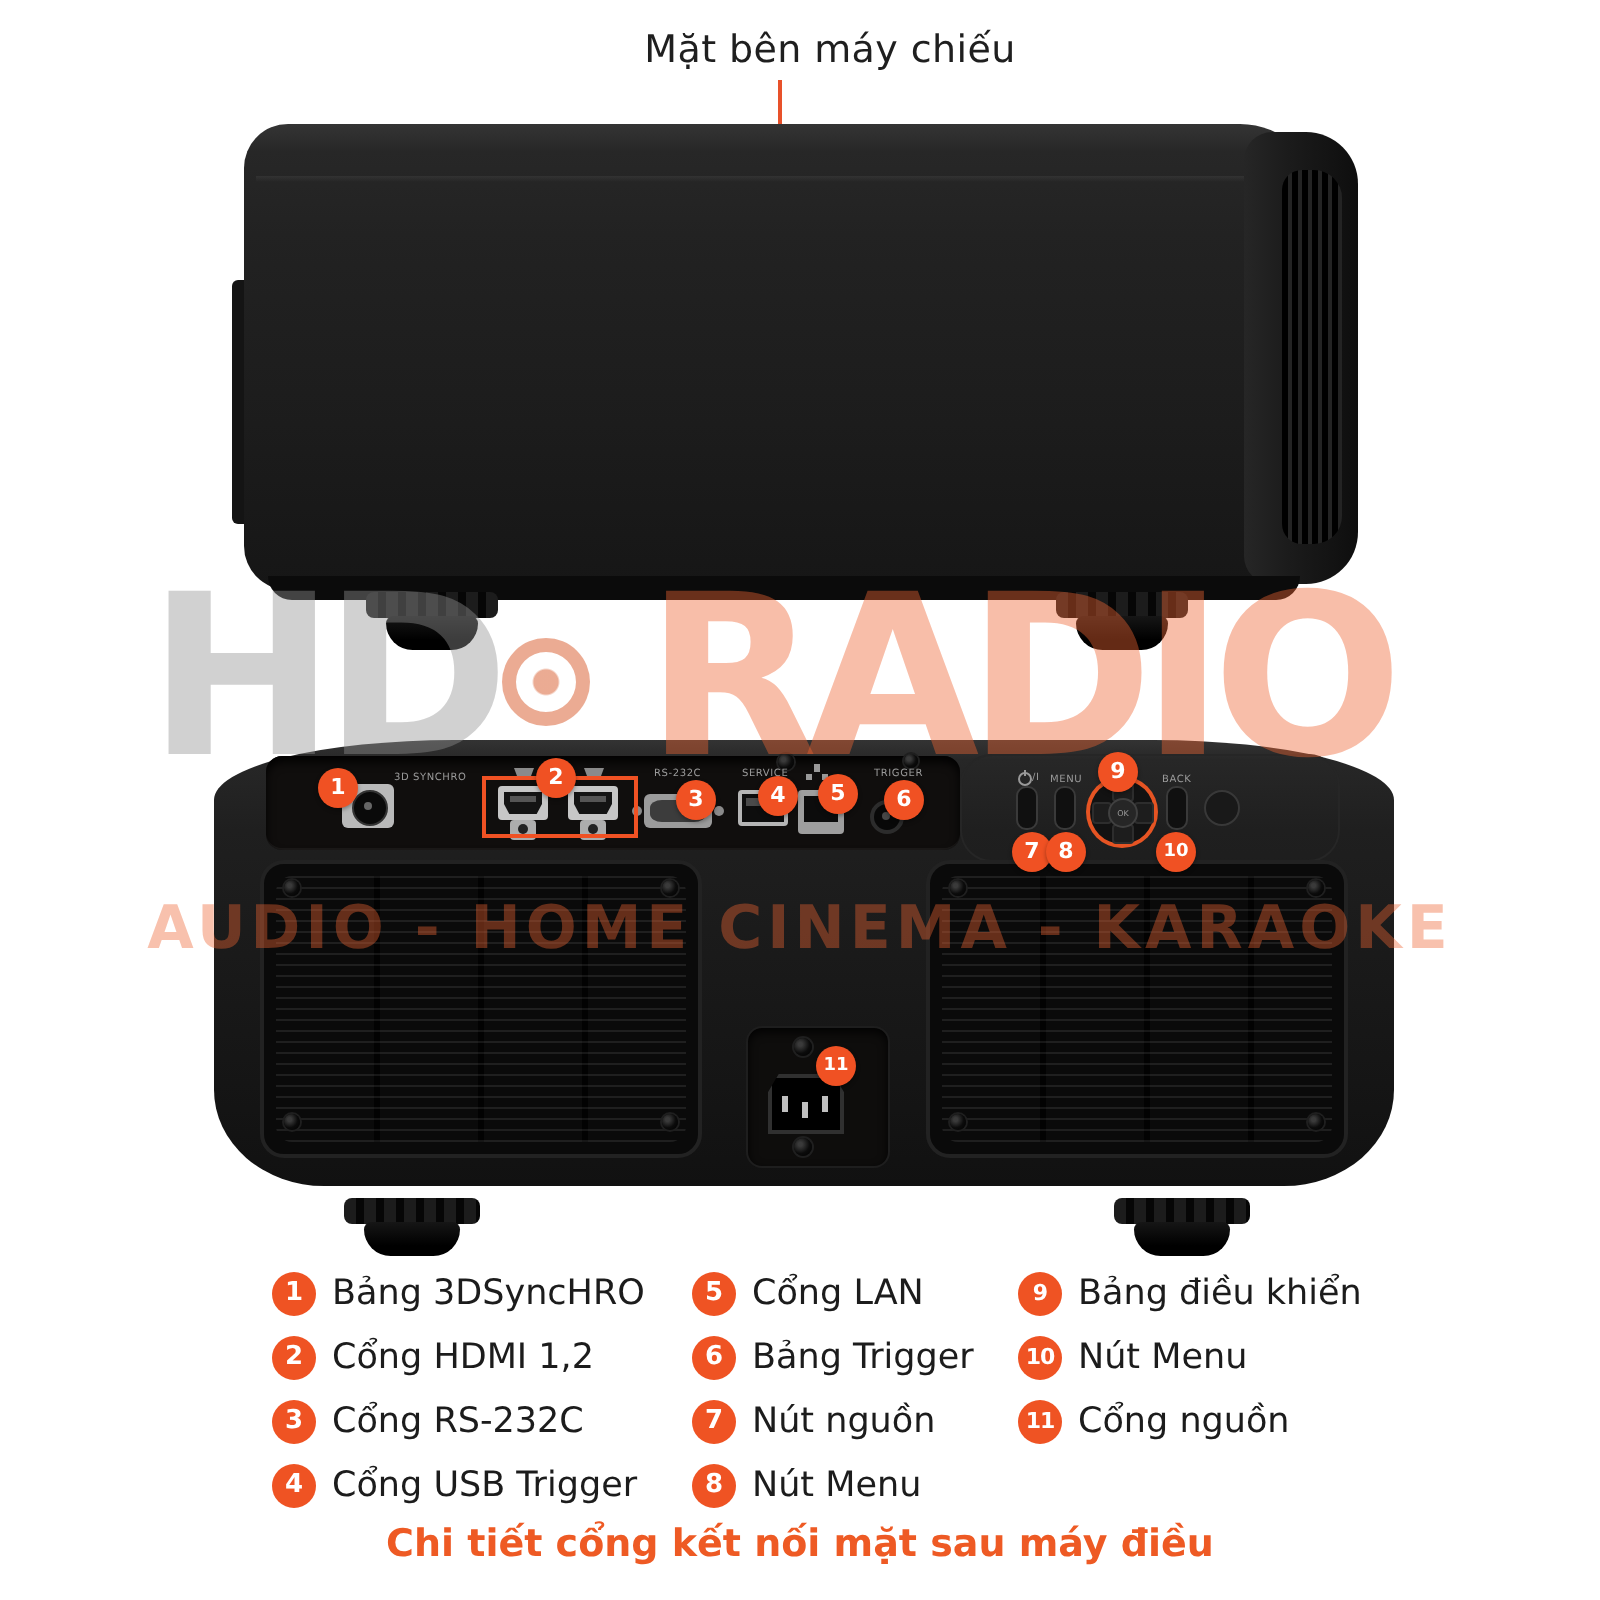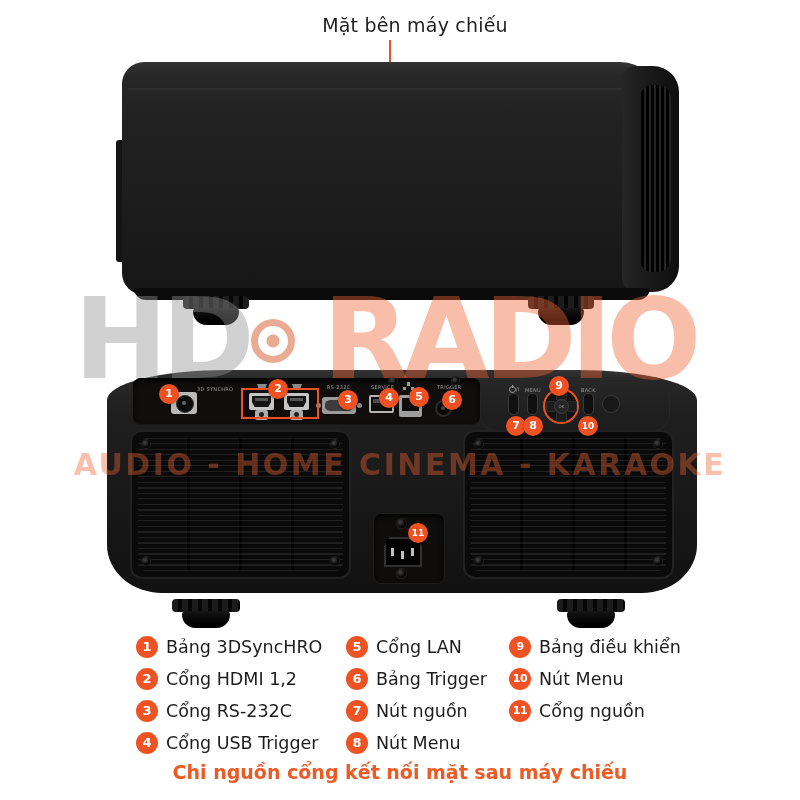"Chi nguồn cổng kết nối" div.abs { text: nguồn cổng kết nối mặt sau máy chiếu -> tiết cổng kết nối mặt sau máy điều }
